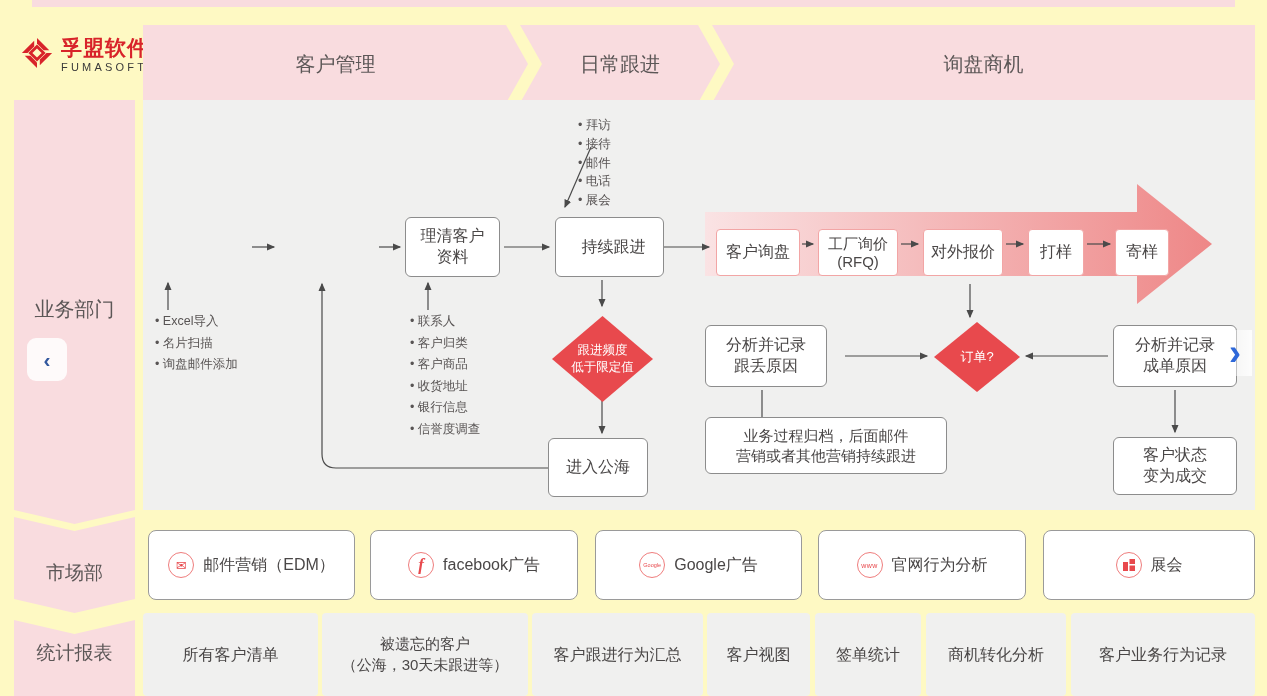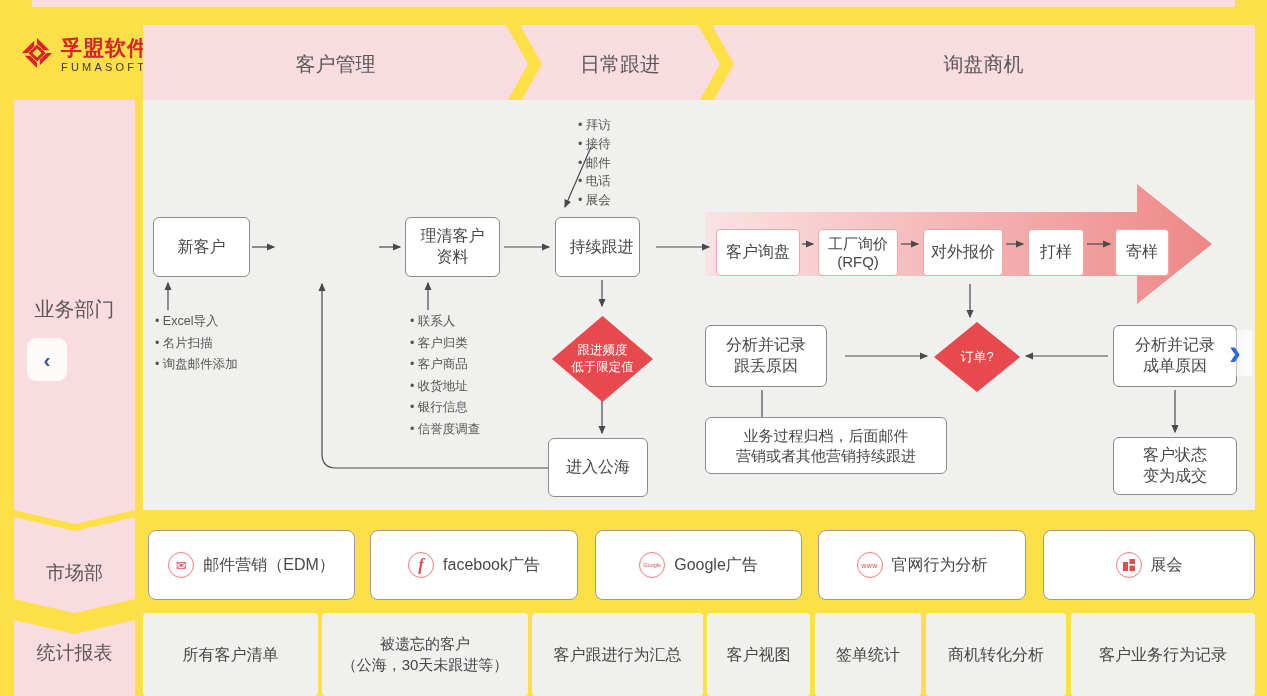"孚盟软件" #stage { background: #fde047 -> #fef9c3 }
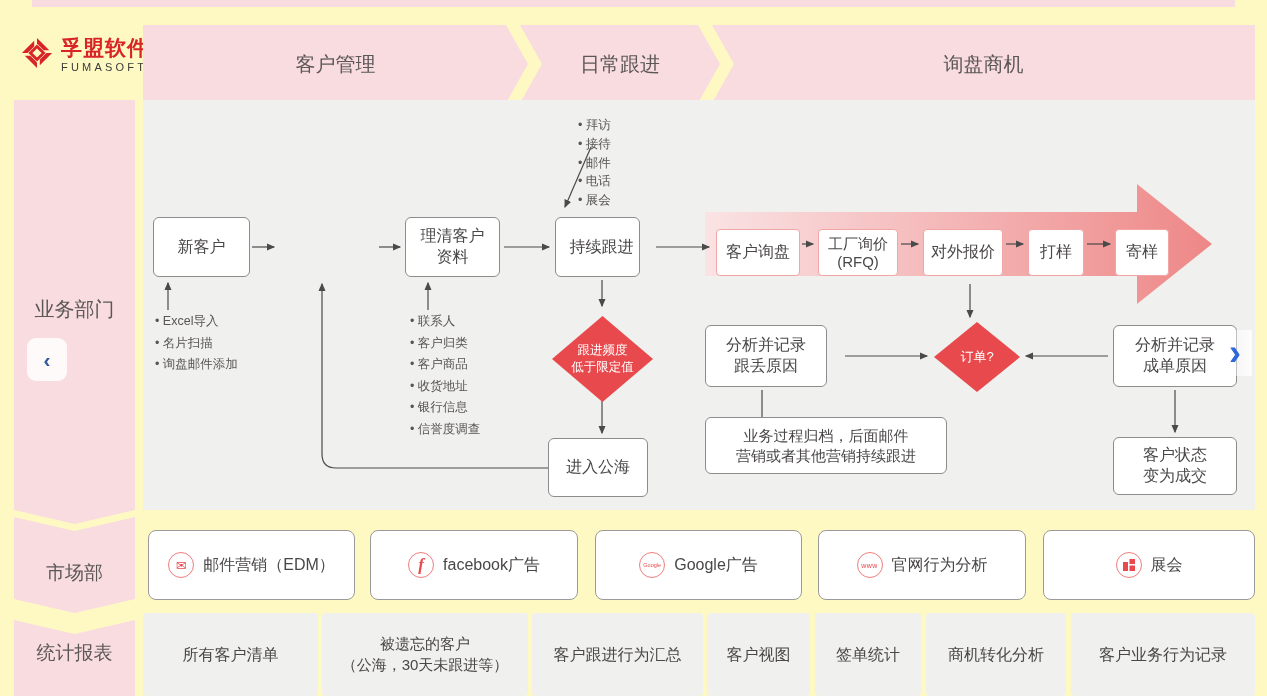"新客户" div.abs { html: <div>新客户</div> -> none }
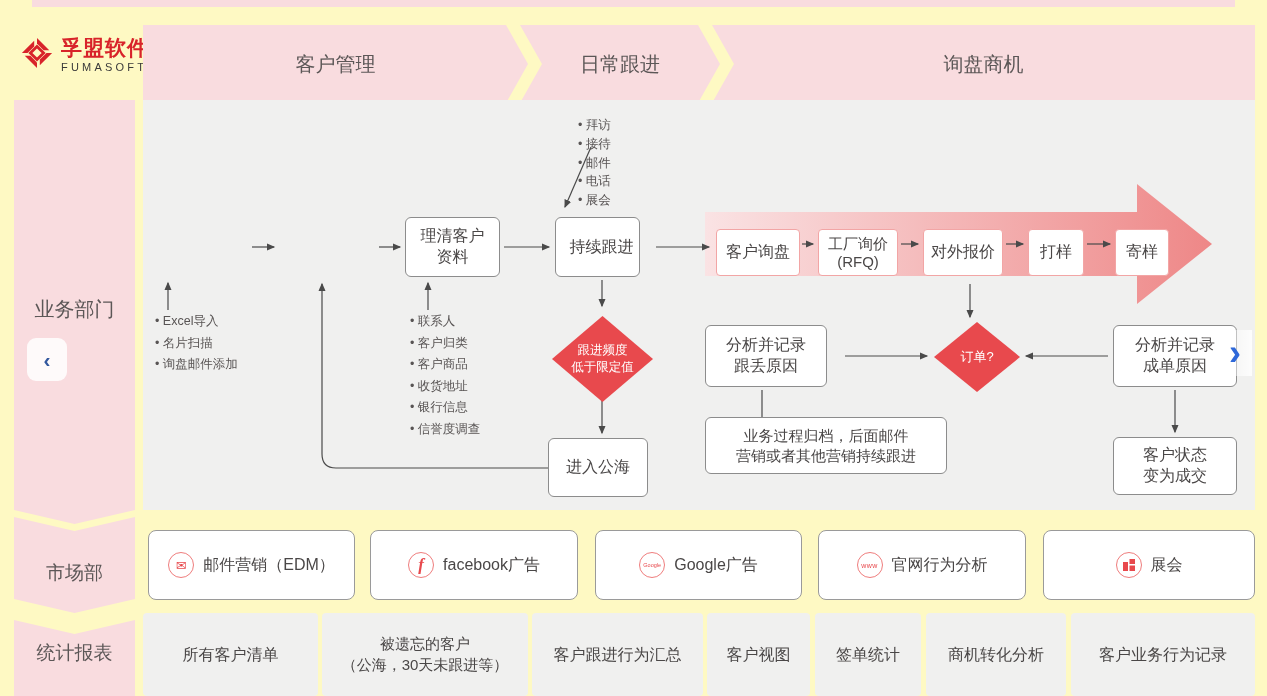"持续跟进" .bx-follow { width: 85px -> 109px }
